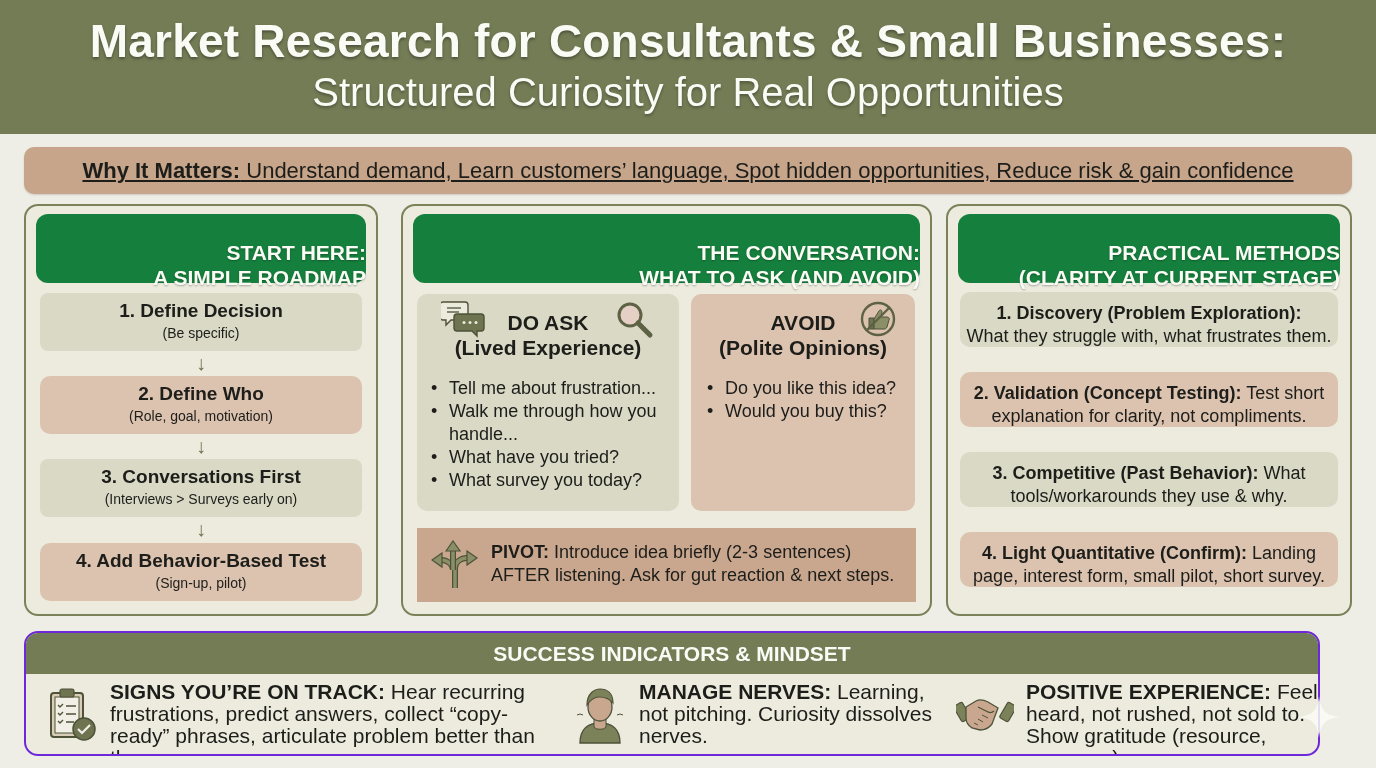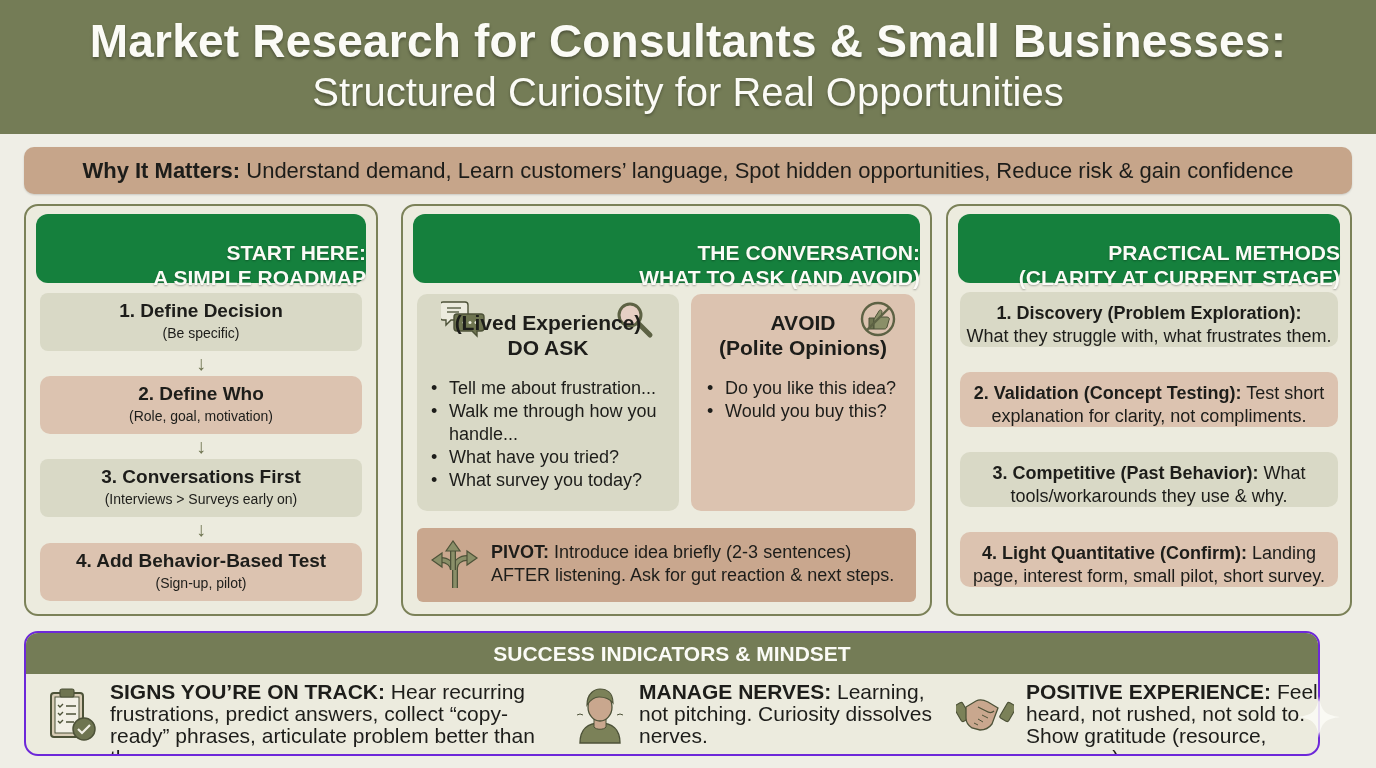"Why It Matters: Understand demand," .why { text-decoration: none -> underline }
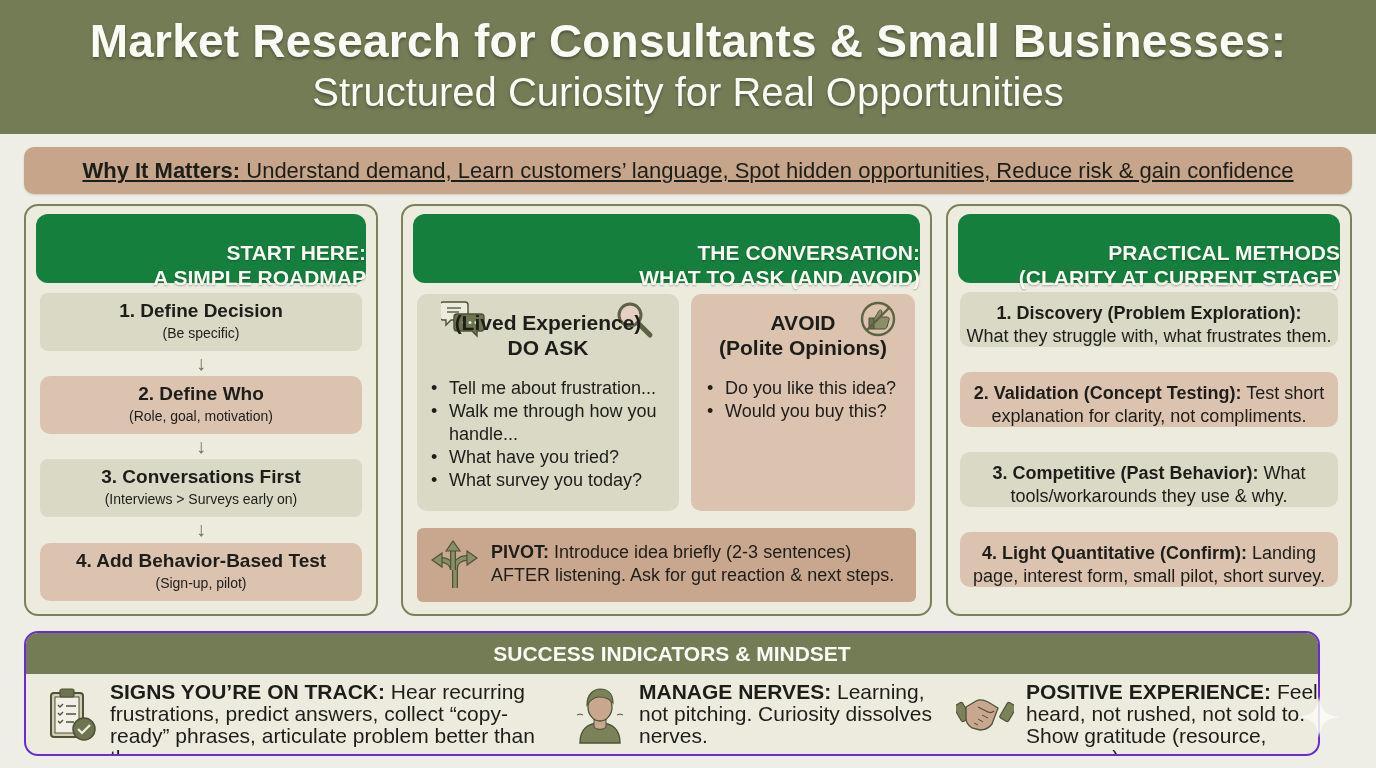"(Lived Experience)" span { order: before "DO ASK" -> after "DO ASK" }
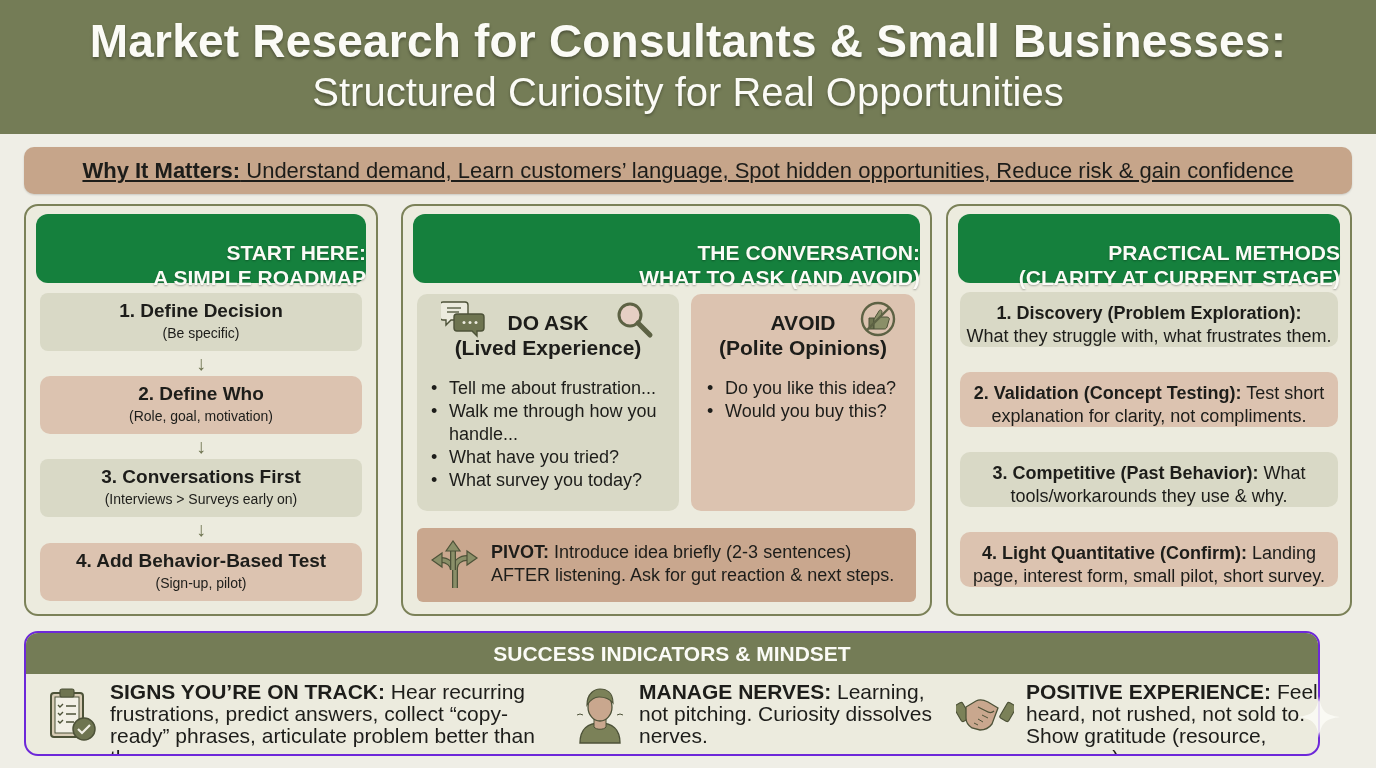"PIVOT: Introduce idea briefly (2-3" .pivot { border-radius: 6px -> 0 }
